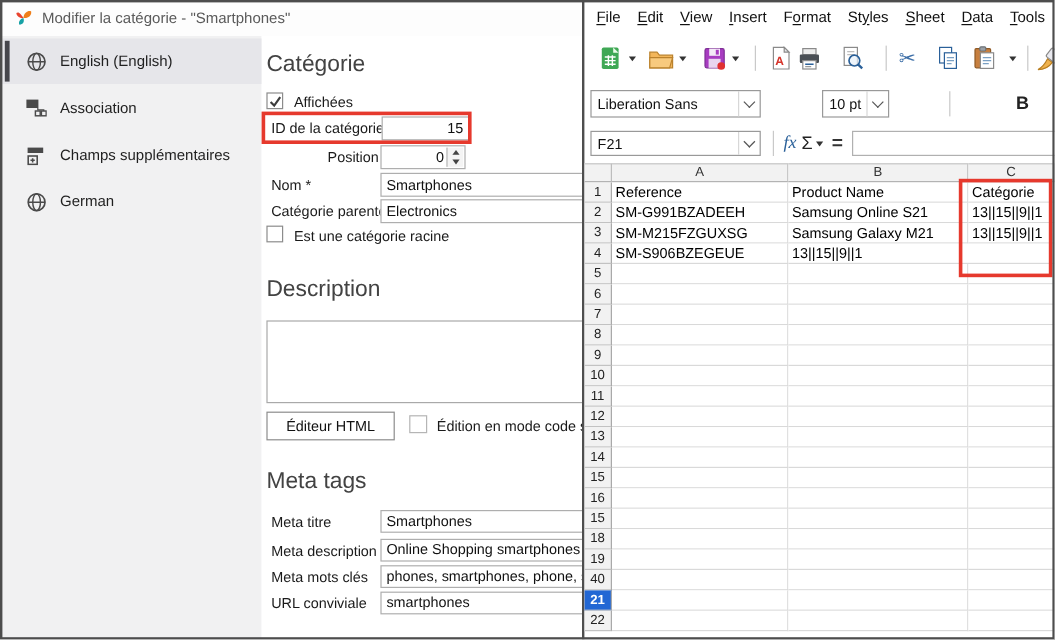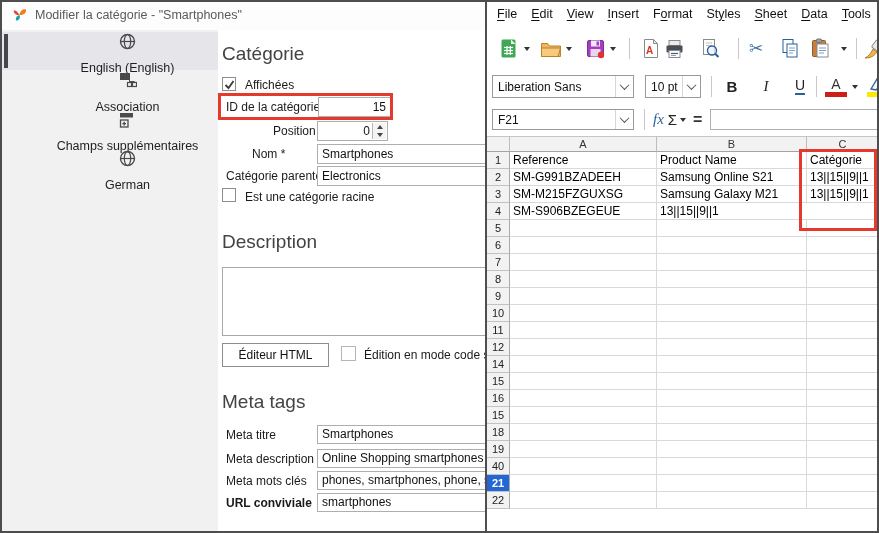"English (English)" .side-item { flex-direction: column -> none }
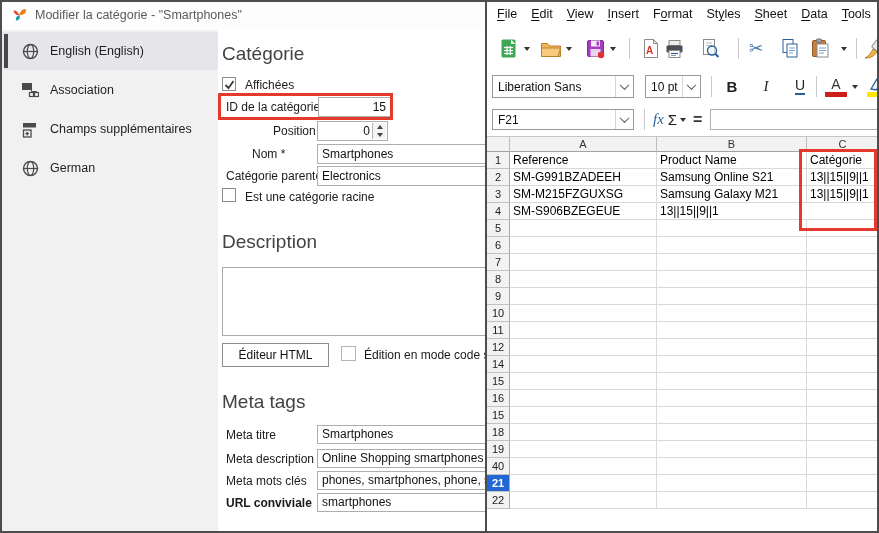"Liberation Sans" .tb2 { gap: none -> 40px }
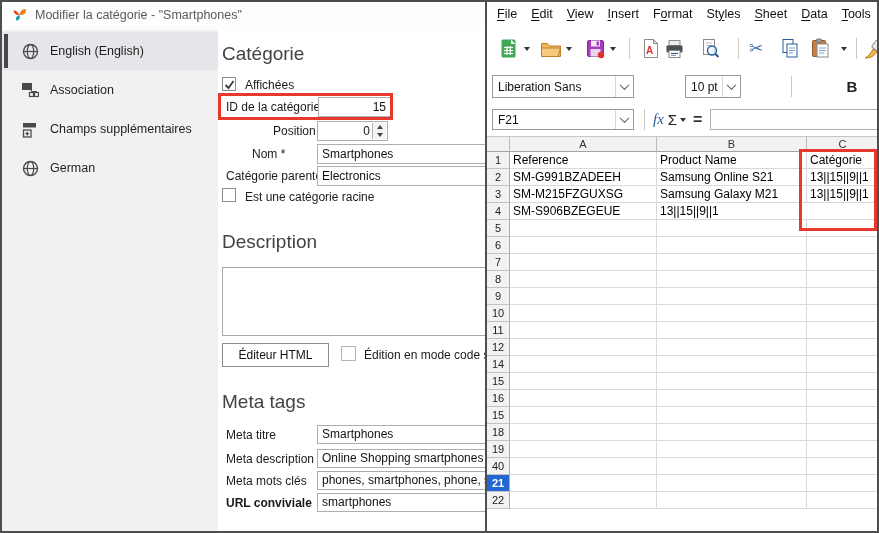"Nom *" span.lbl { margin-left: 26px -> none }
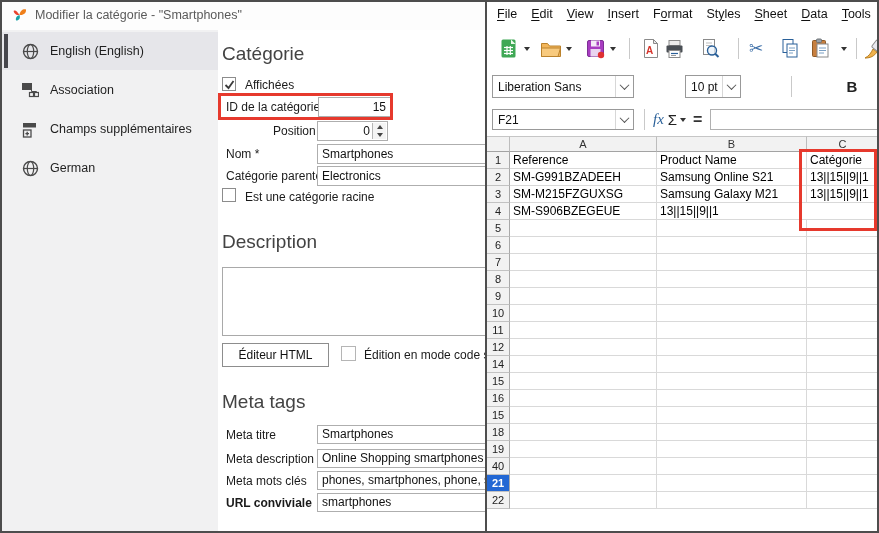"13" div.grow { html: none -> <div> <div>13</div> <div></div> <div></div> <div></div> </div> }
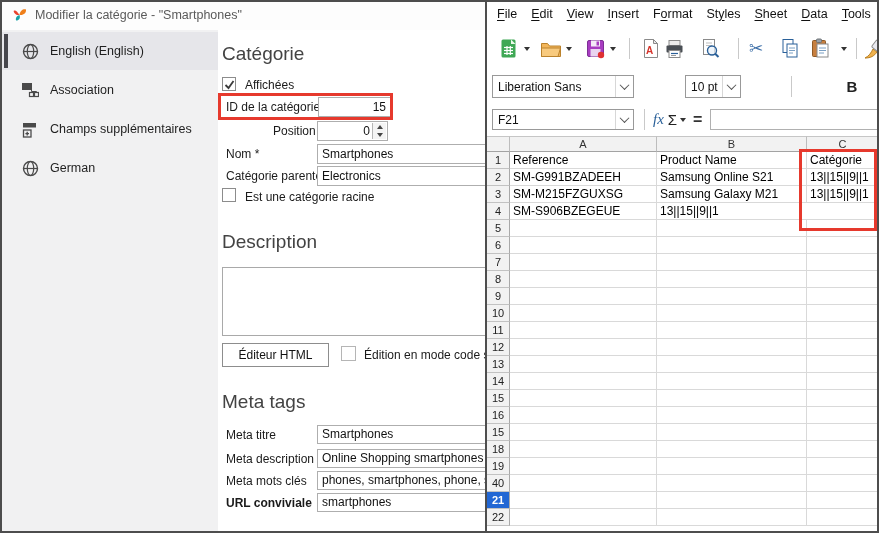"URL conviviale" span.lbl { font-weight: bold -> none }
